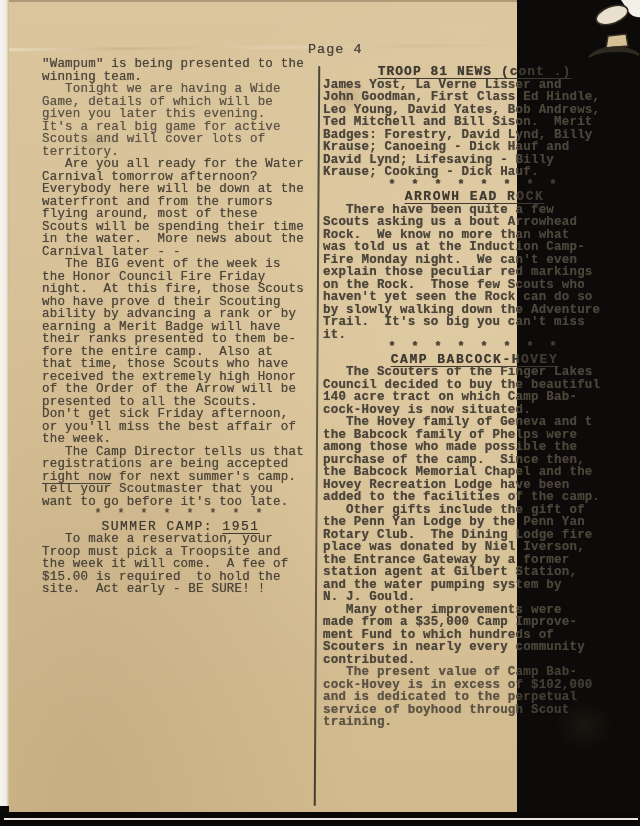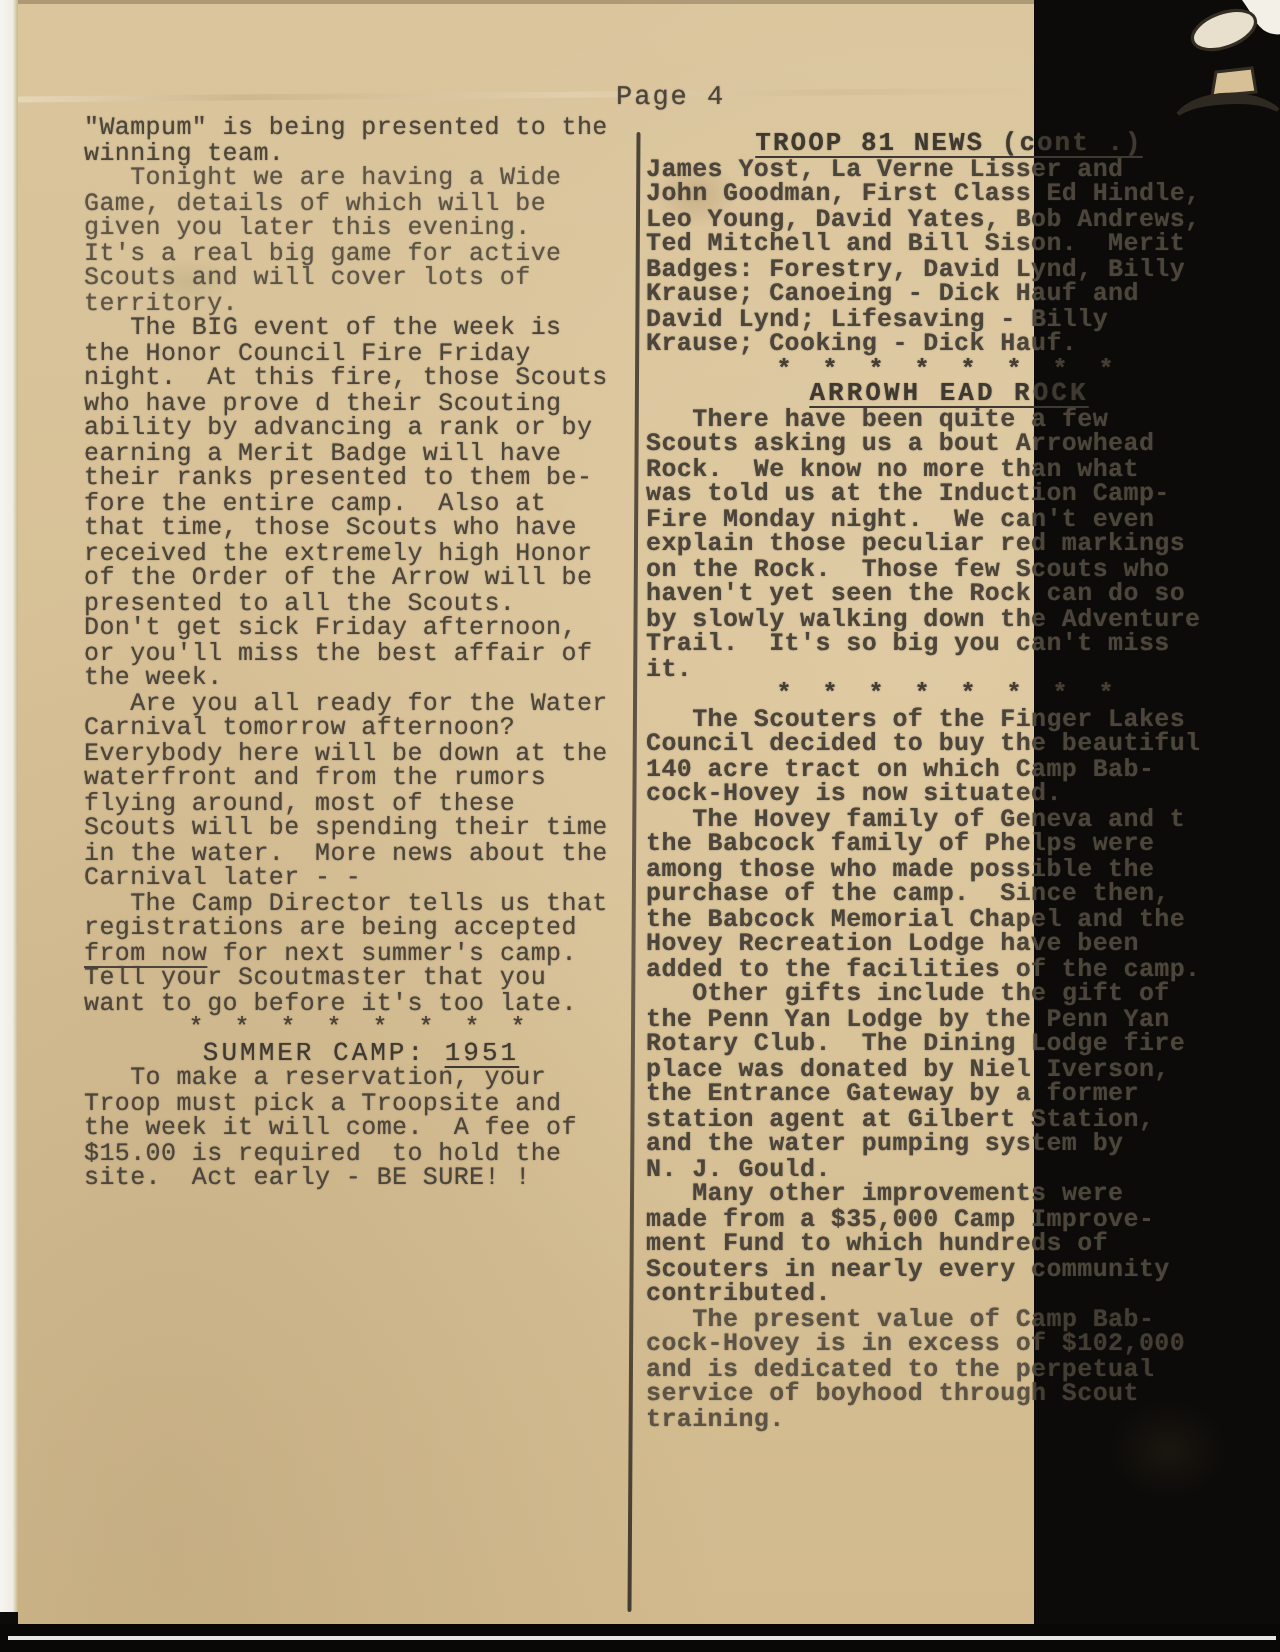"The BIG event of the" p { order: before "Are you all ready for" -> after "Are you all ready for" }
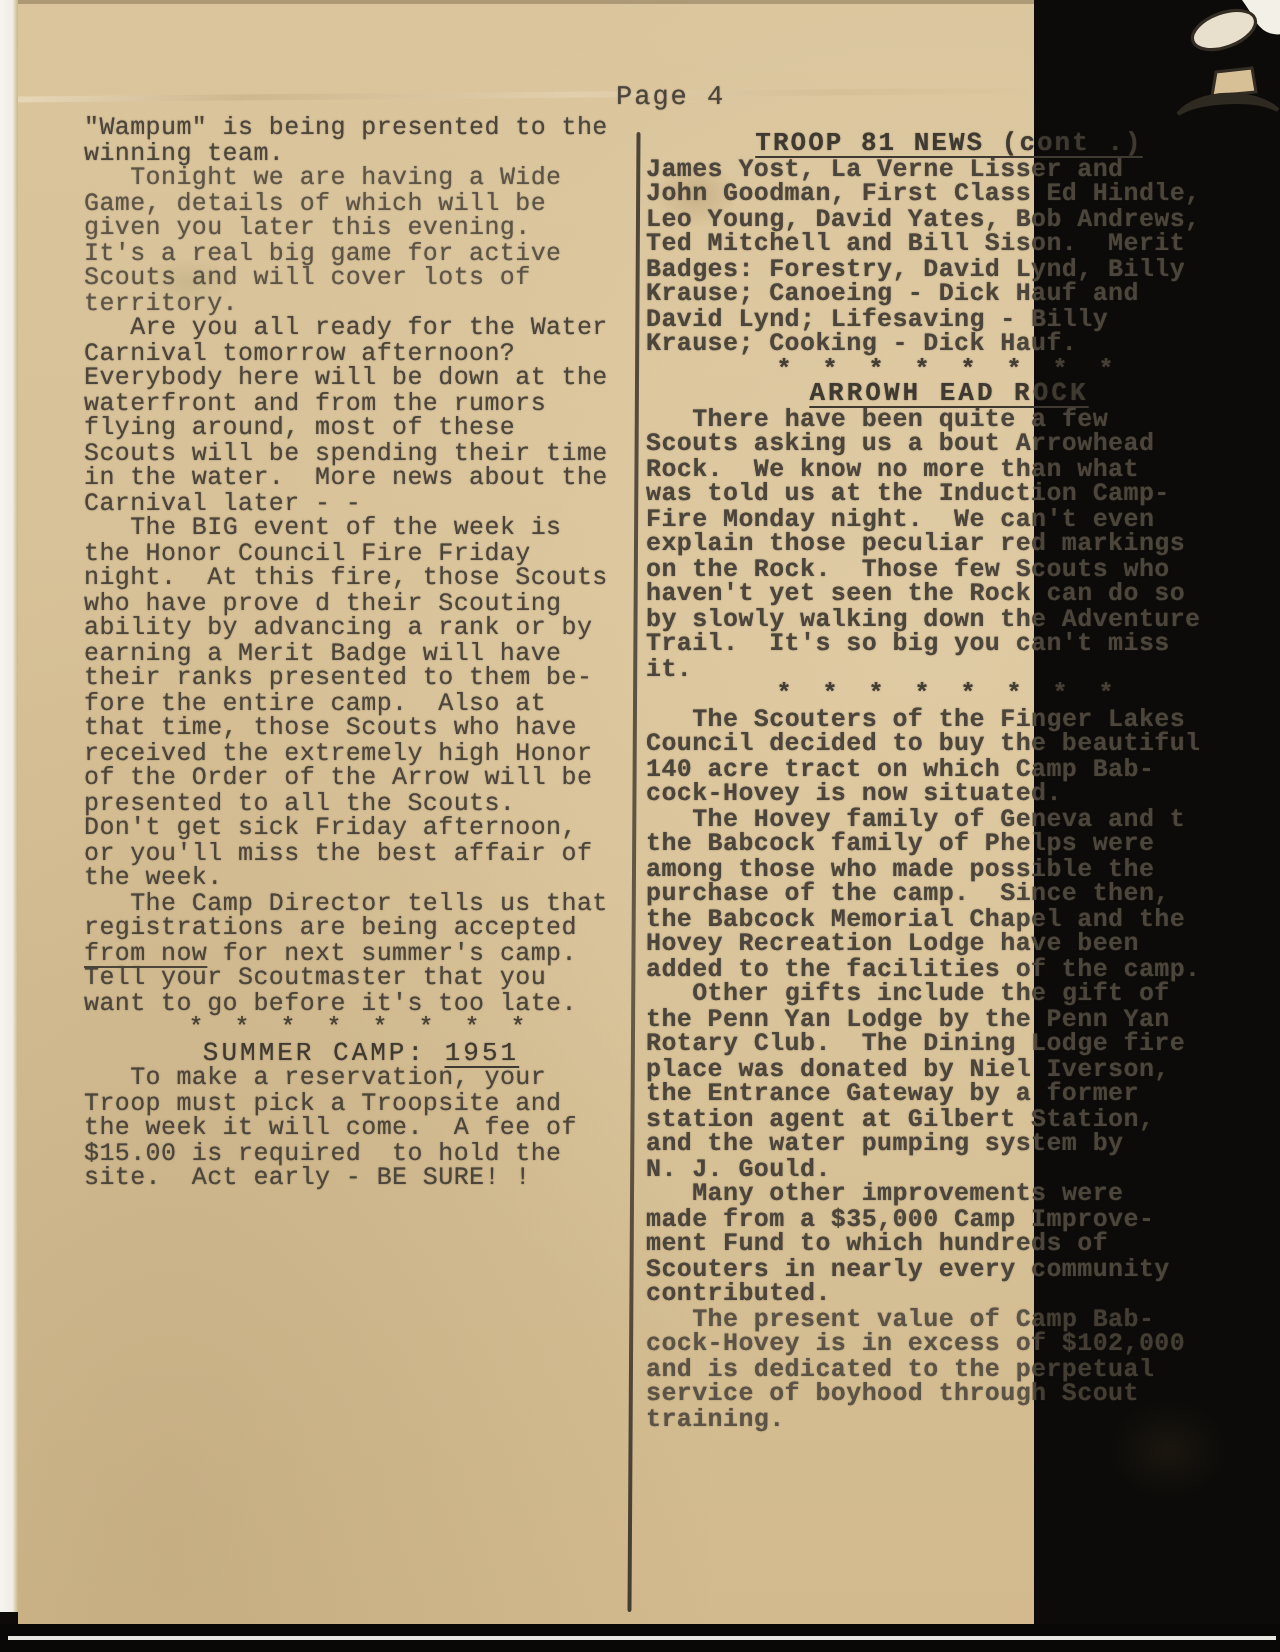"CAMP BABCOCK-HOVEY" p.subheading { html: none -> <p><span>CAMP BABCOCK-HOVEY</span></p> }
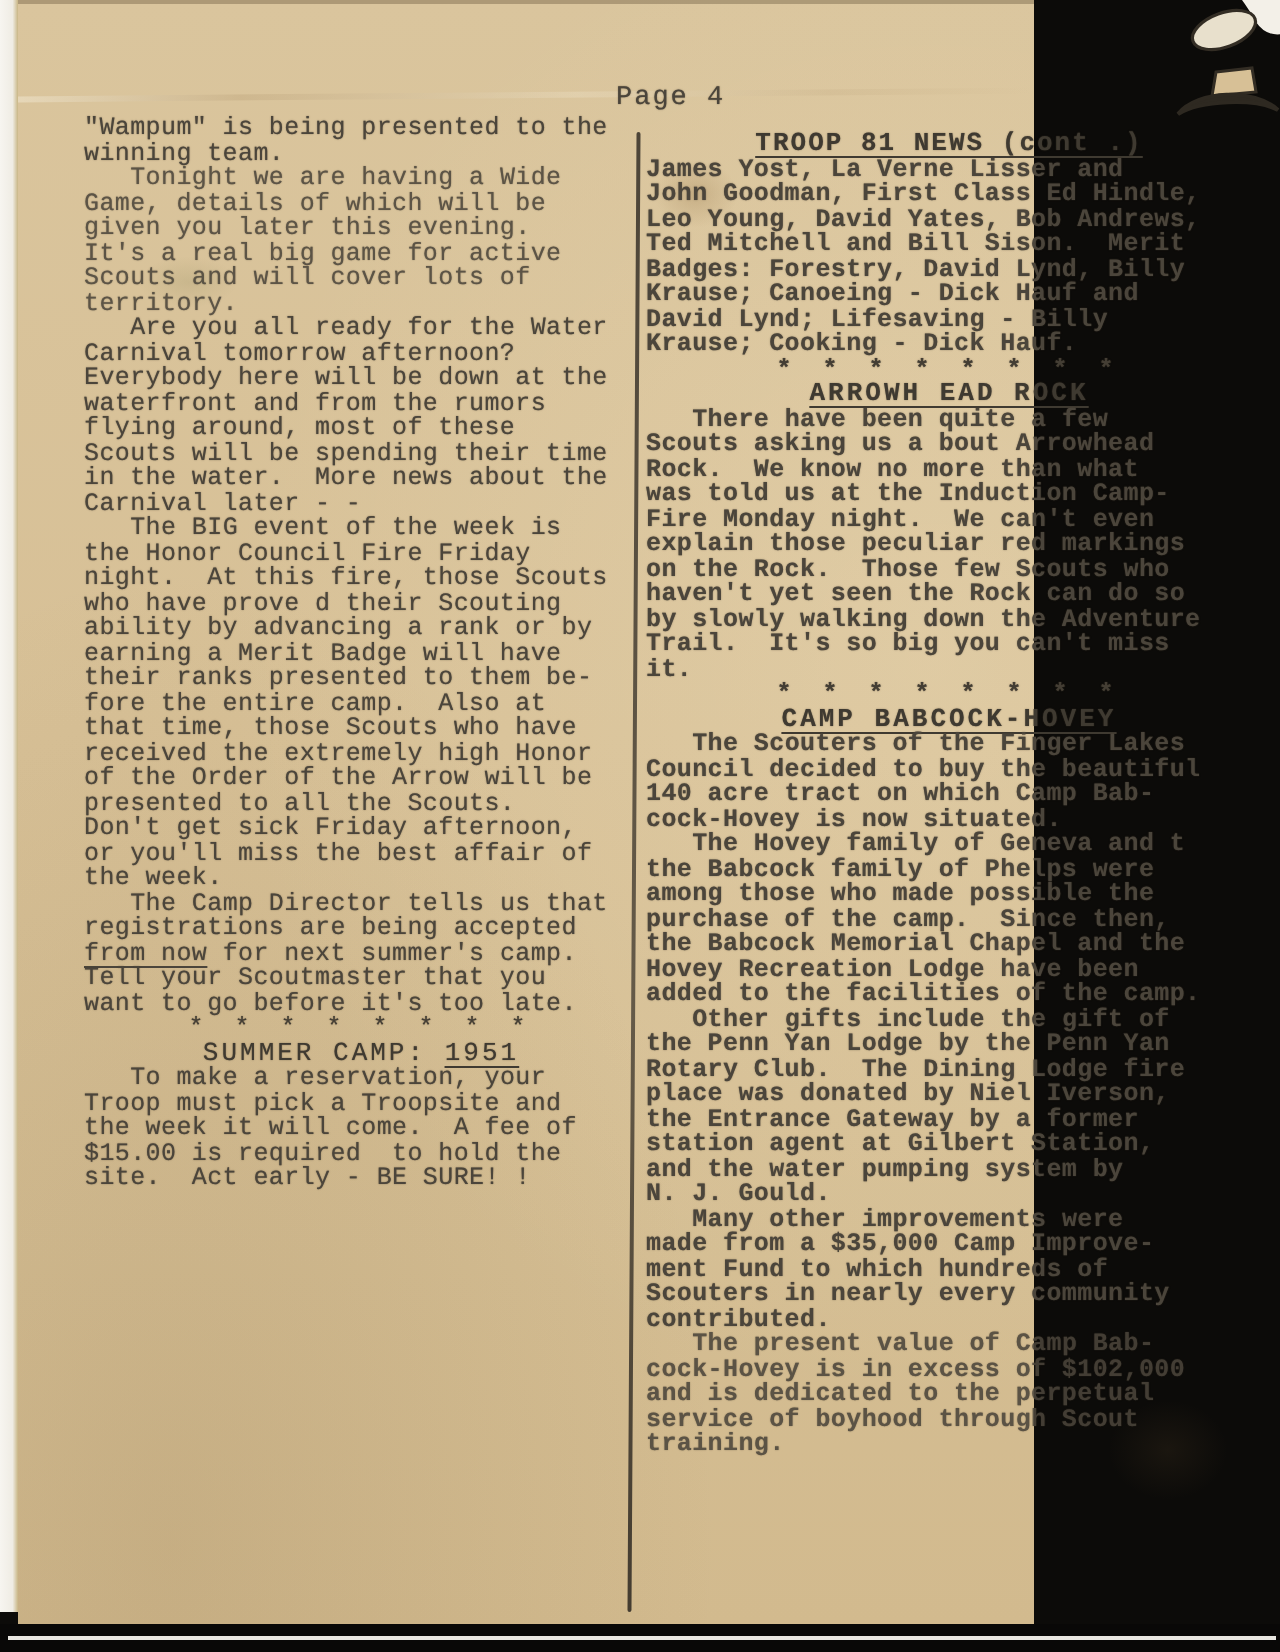"from now" span.u { text: from -> right }
